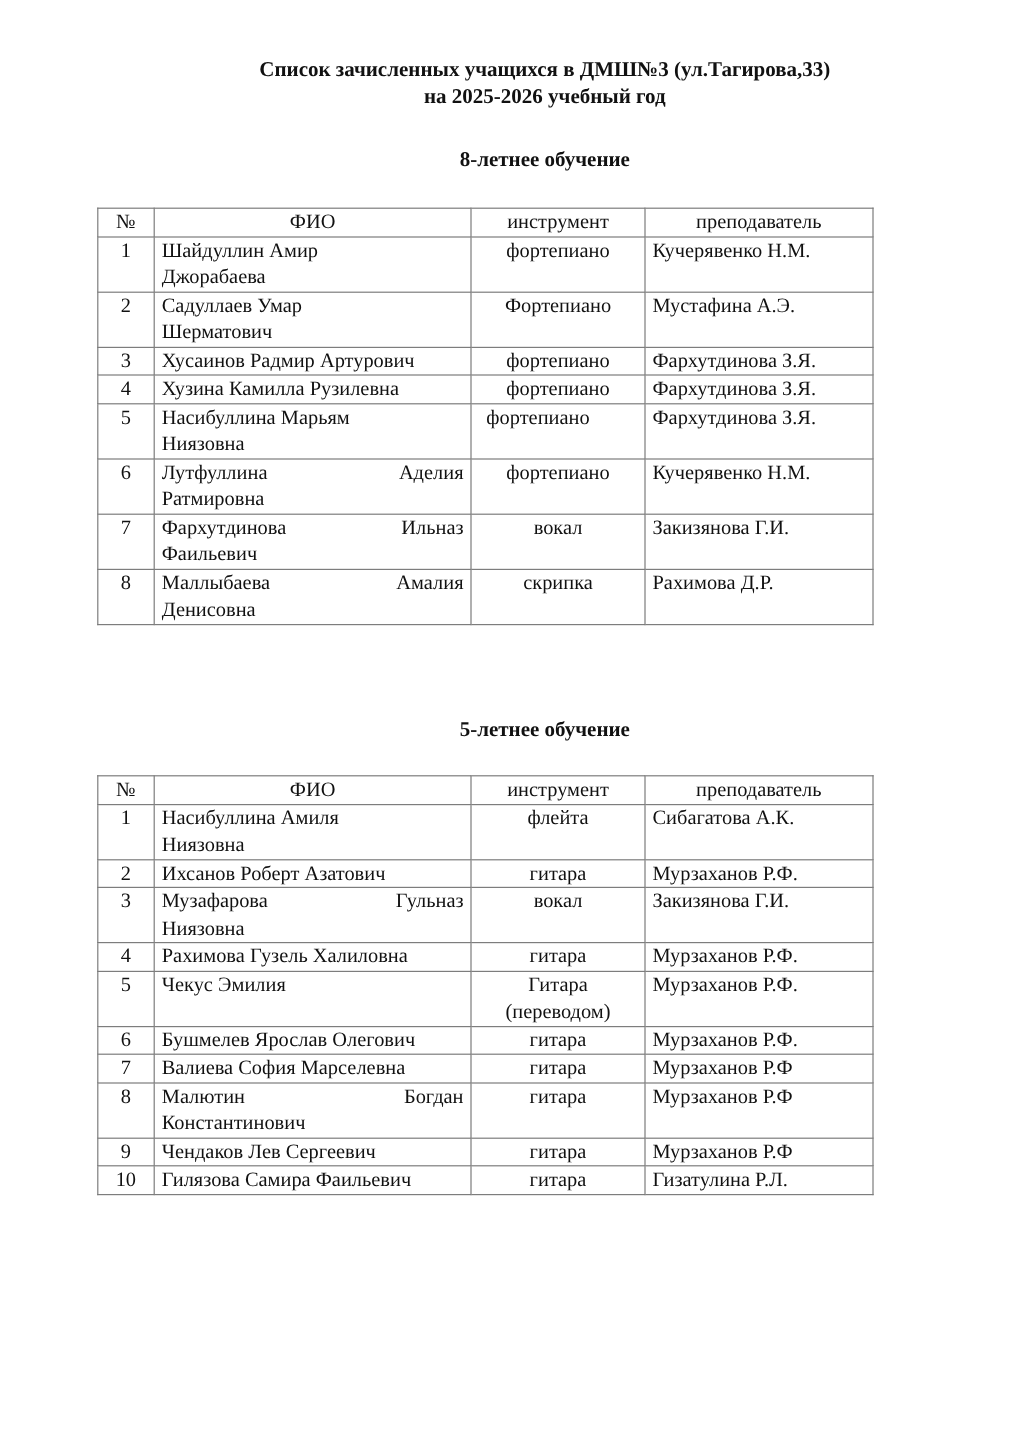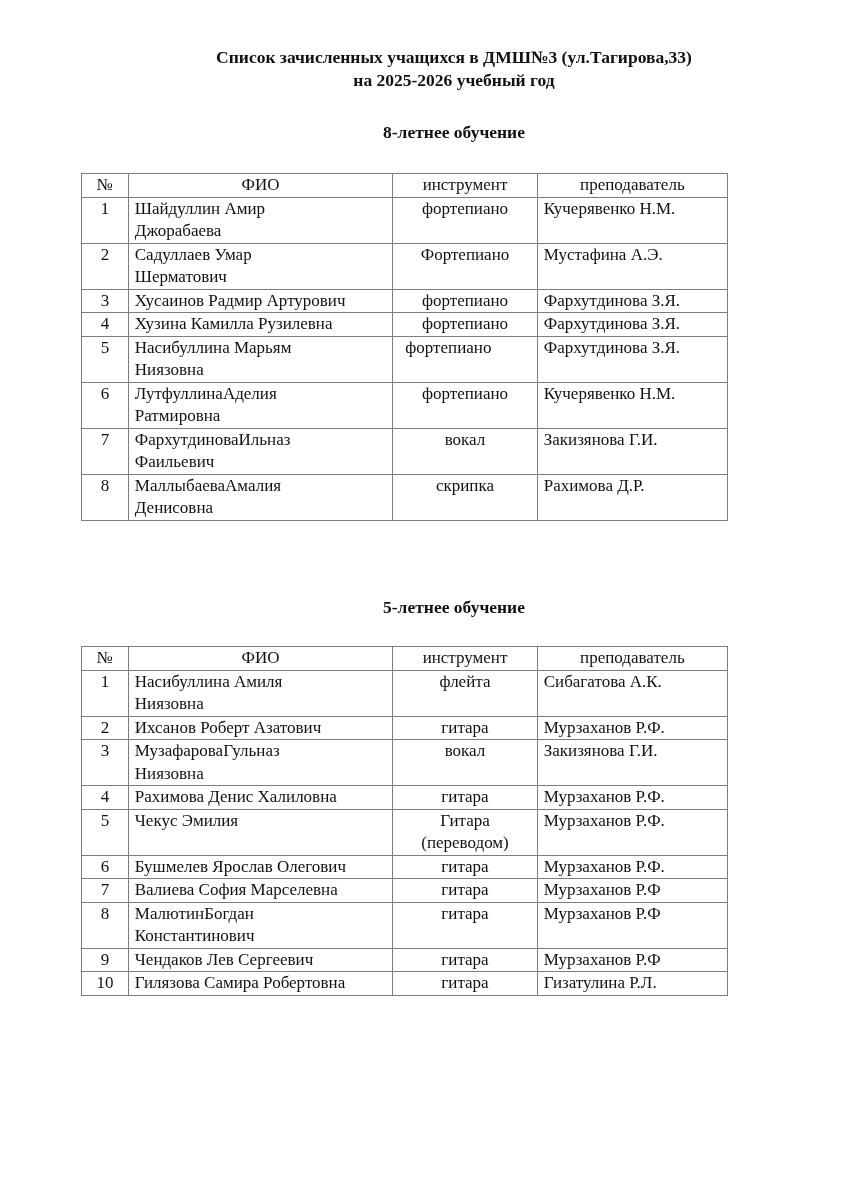"Лутфуллина" td.name.spread .first { justify-content: none -> space-between }
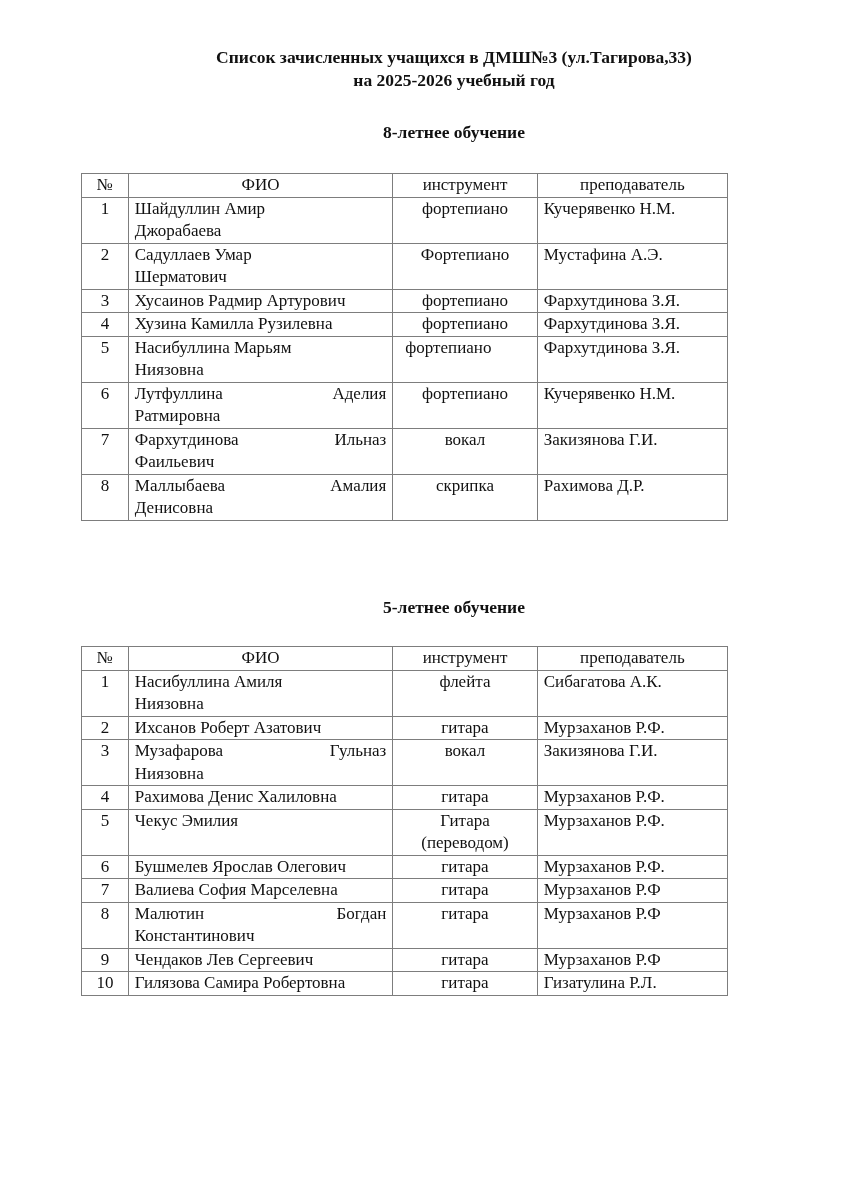"Рахимова Денис Халиловна" div { text: Денис -> Гузель }
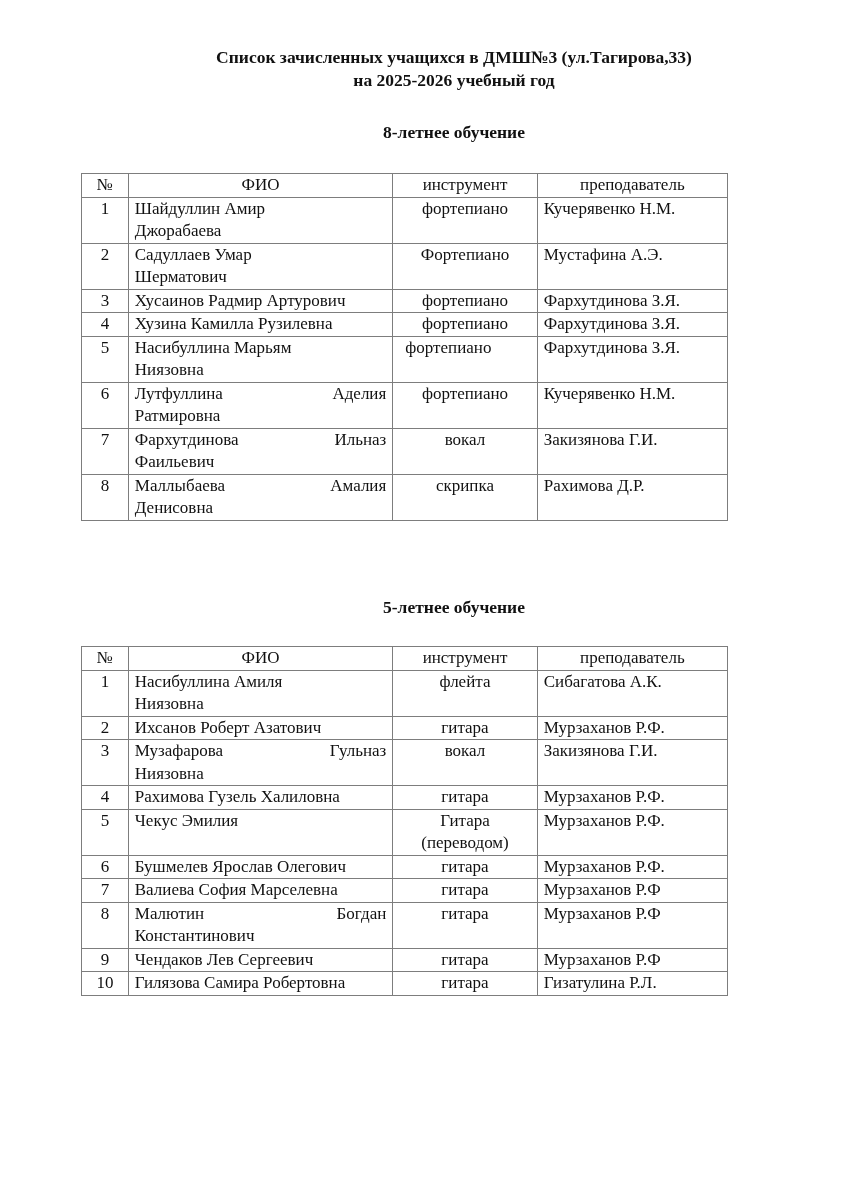"Гилязова Самира Робертовна" div { text: Робертовна -> Фаильевич }
